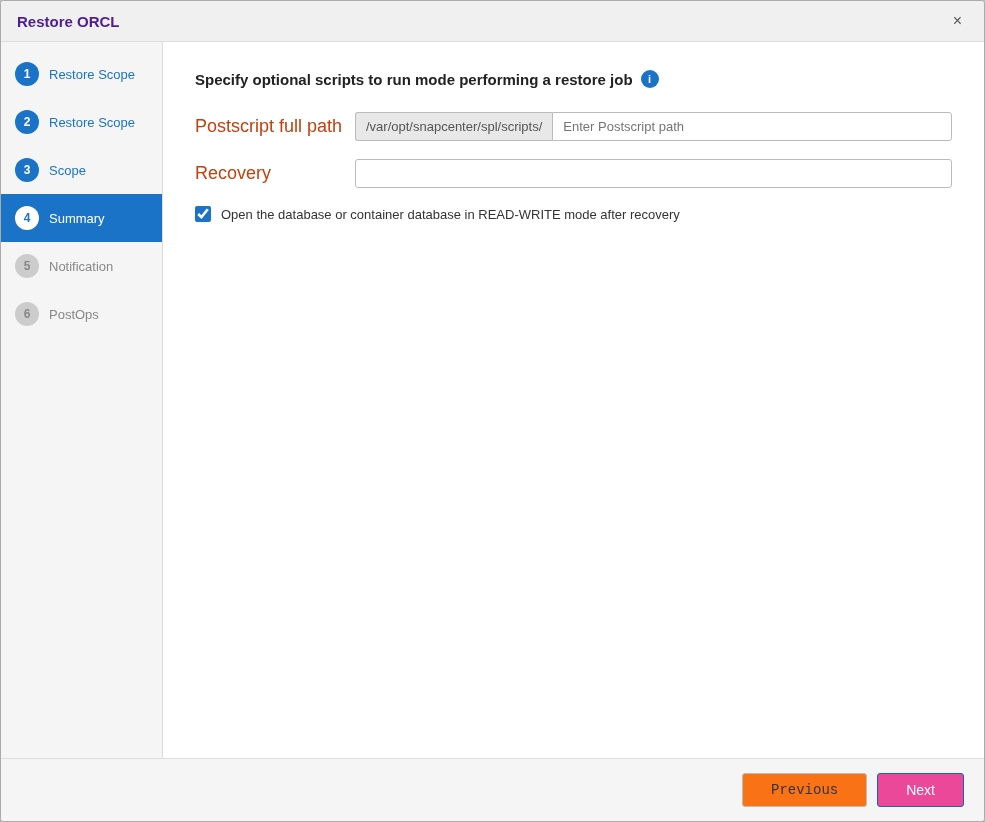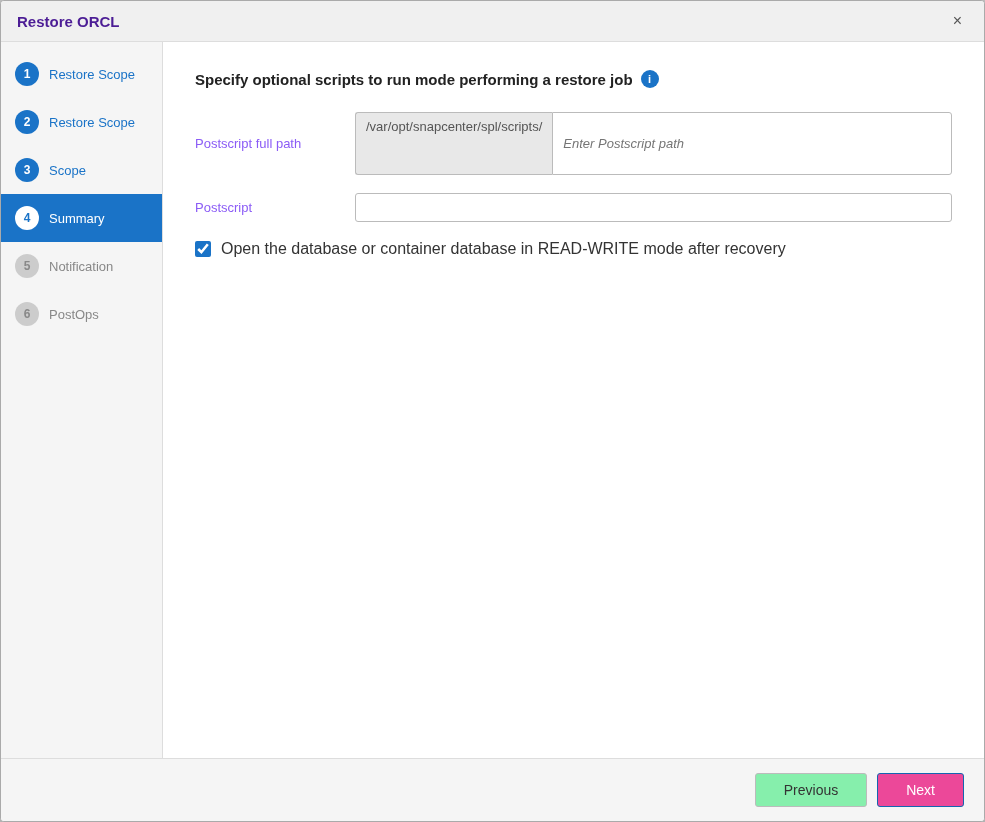"Postscript full path" .form-label { color: #8b5cf6 -> #c2410c; font-size: 13px -> 18px }
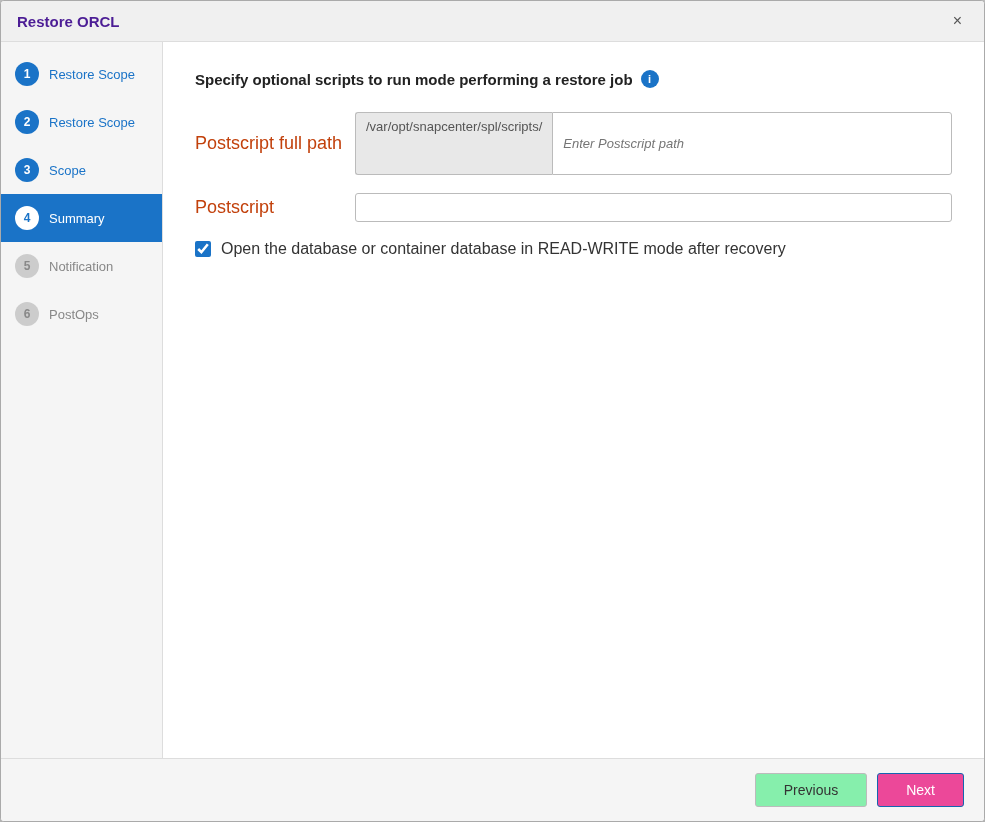"Enter Postscript path" .input-suffix { font-style: italic -> none; padding: 23px 10px -> 6px 10px }
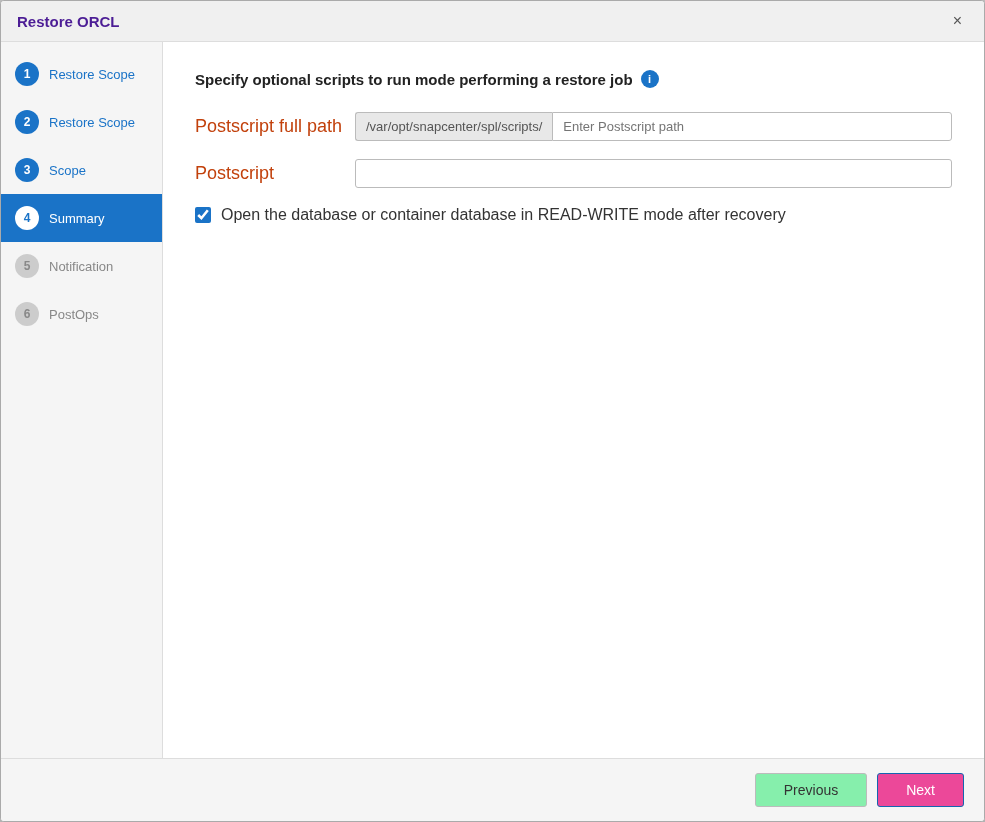"Postscript" span.form-label { text: Postscript -> Recovery }
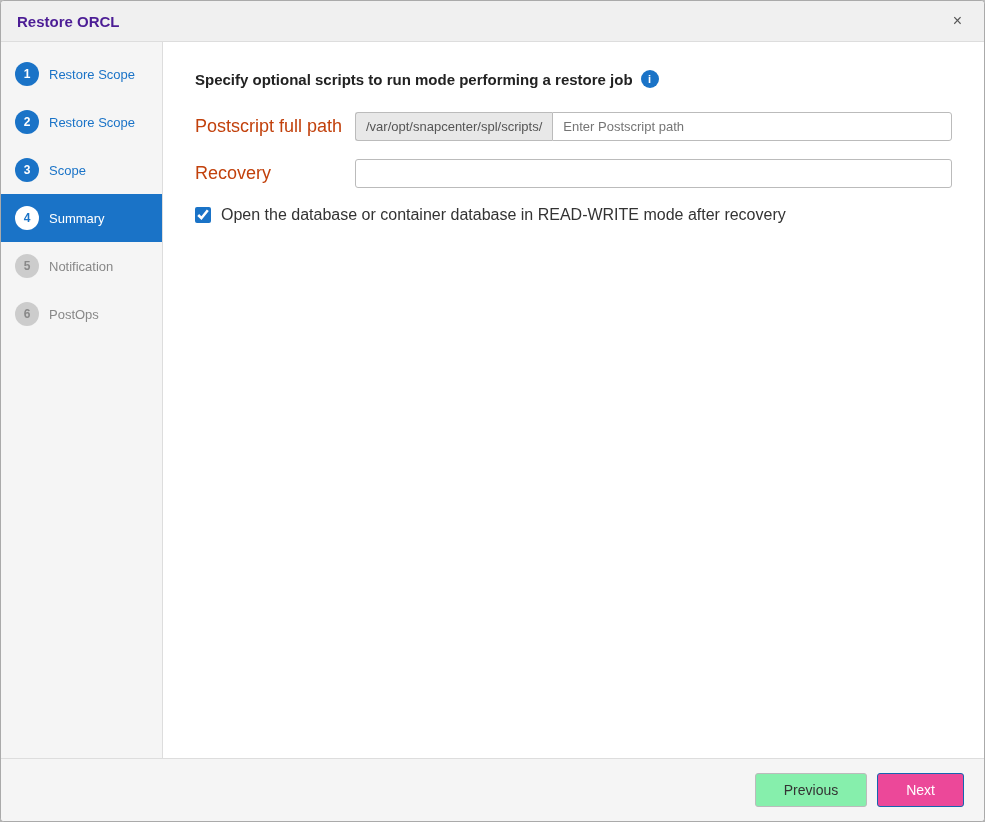"Open the database or container" .checkbox-label { font-size: 16px -> 13px }
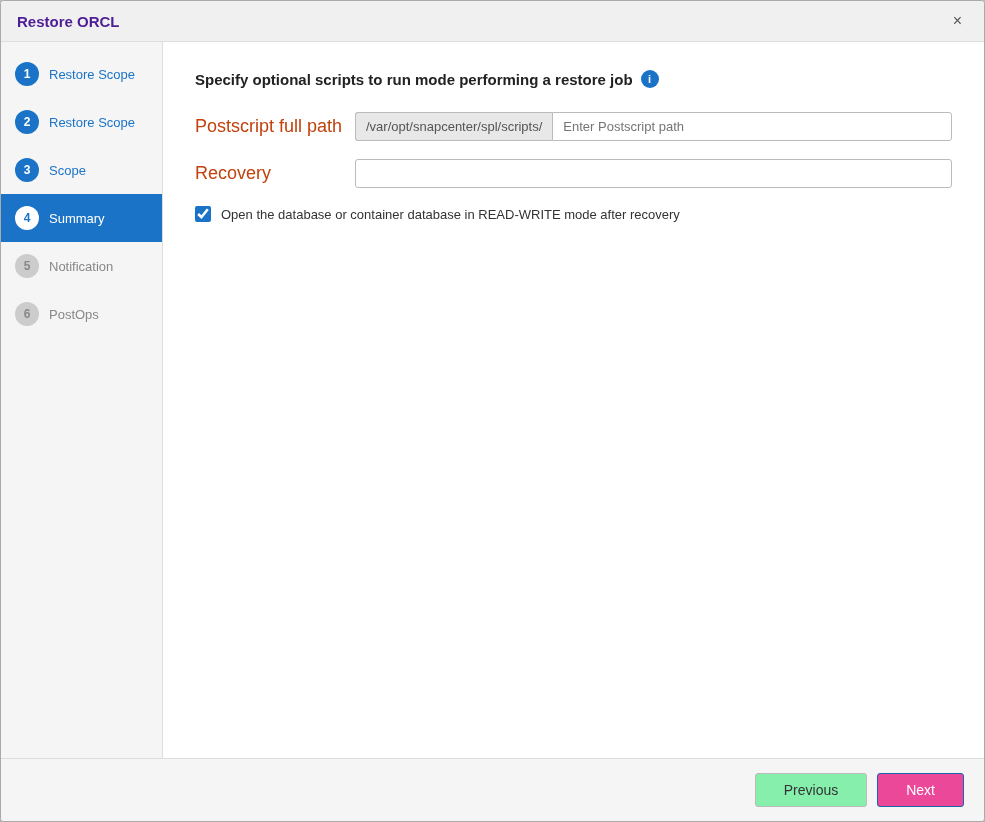"Previous" .btn-secondary { background: #86efac -> #f97316; font-family: none -> Liberation Mono, monospace }
